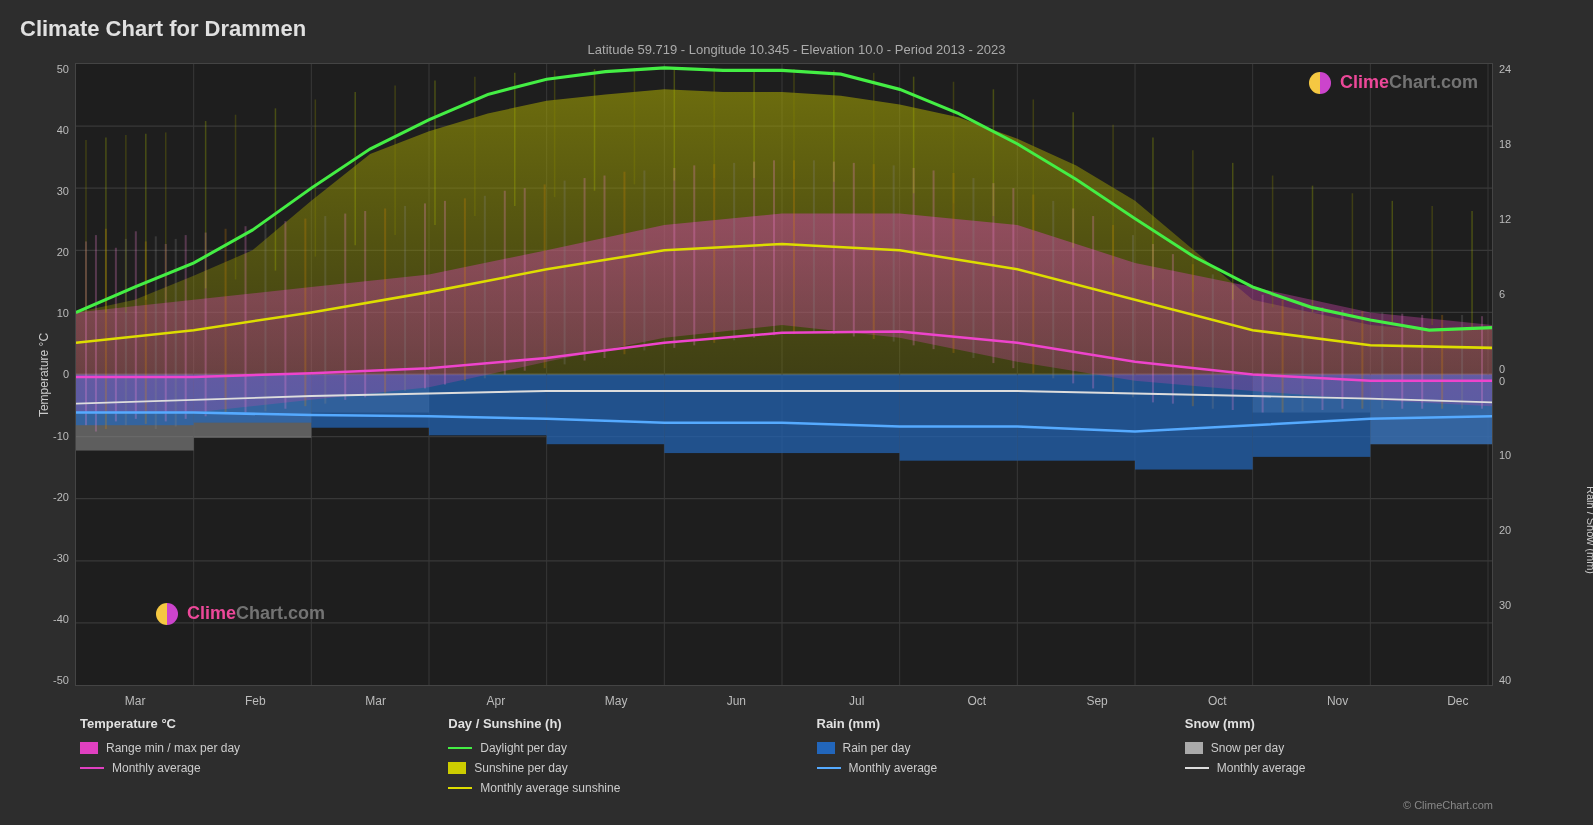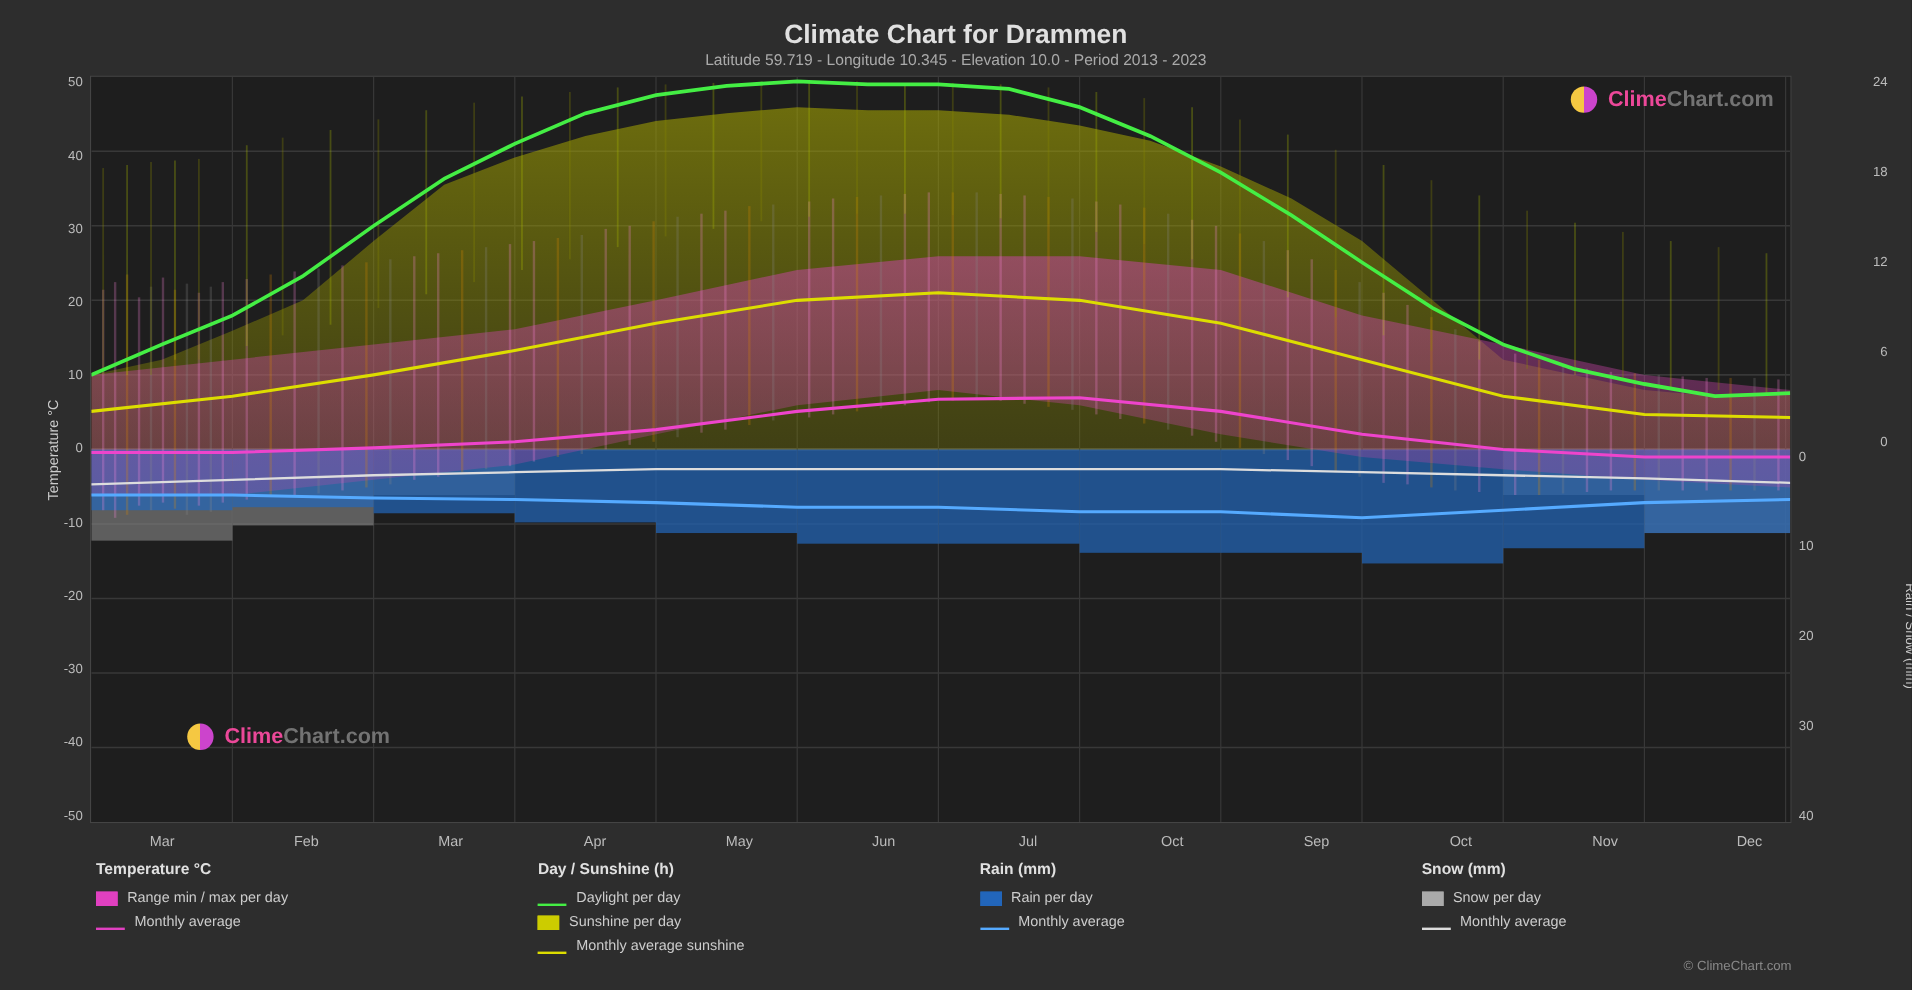"Climate Chart for Drammen" .chart-title { text-align: center -> none }
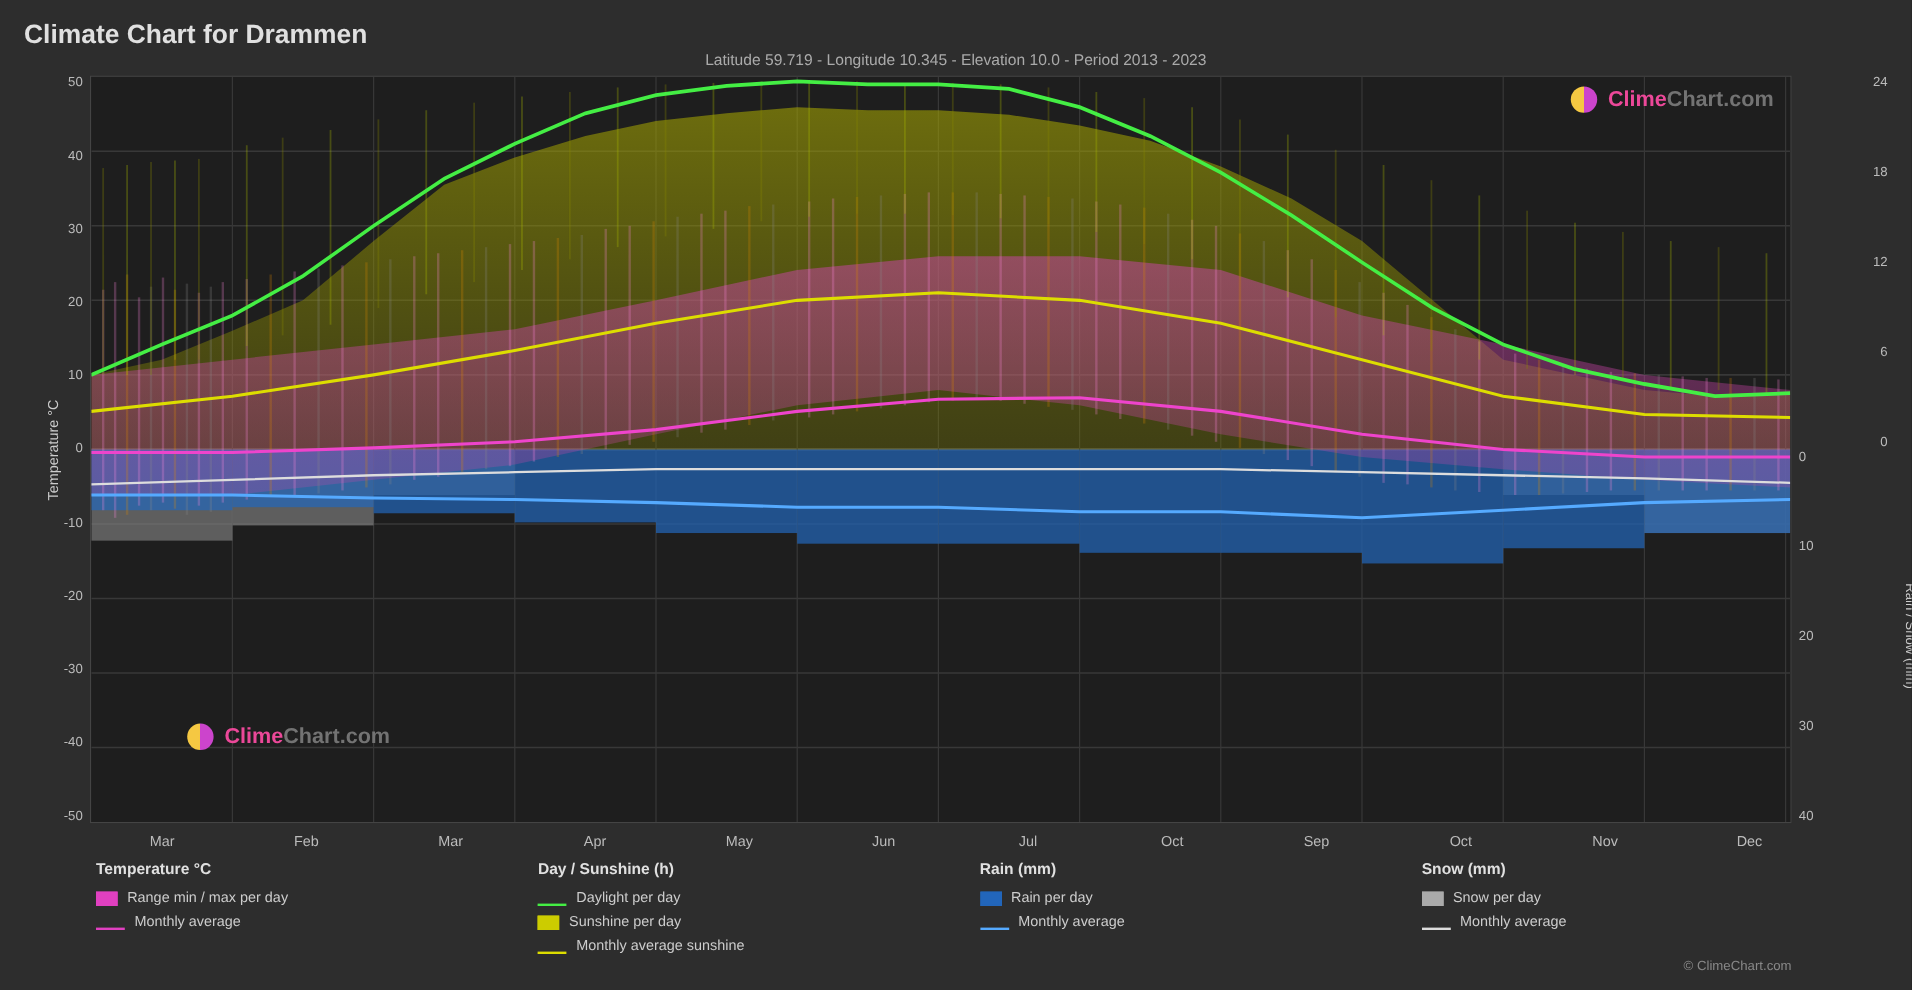"24" div { align-items: flex-end -> flex-start }
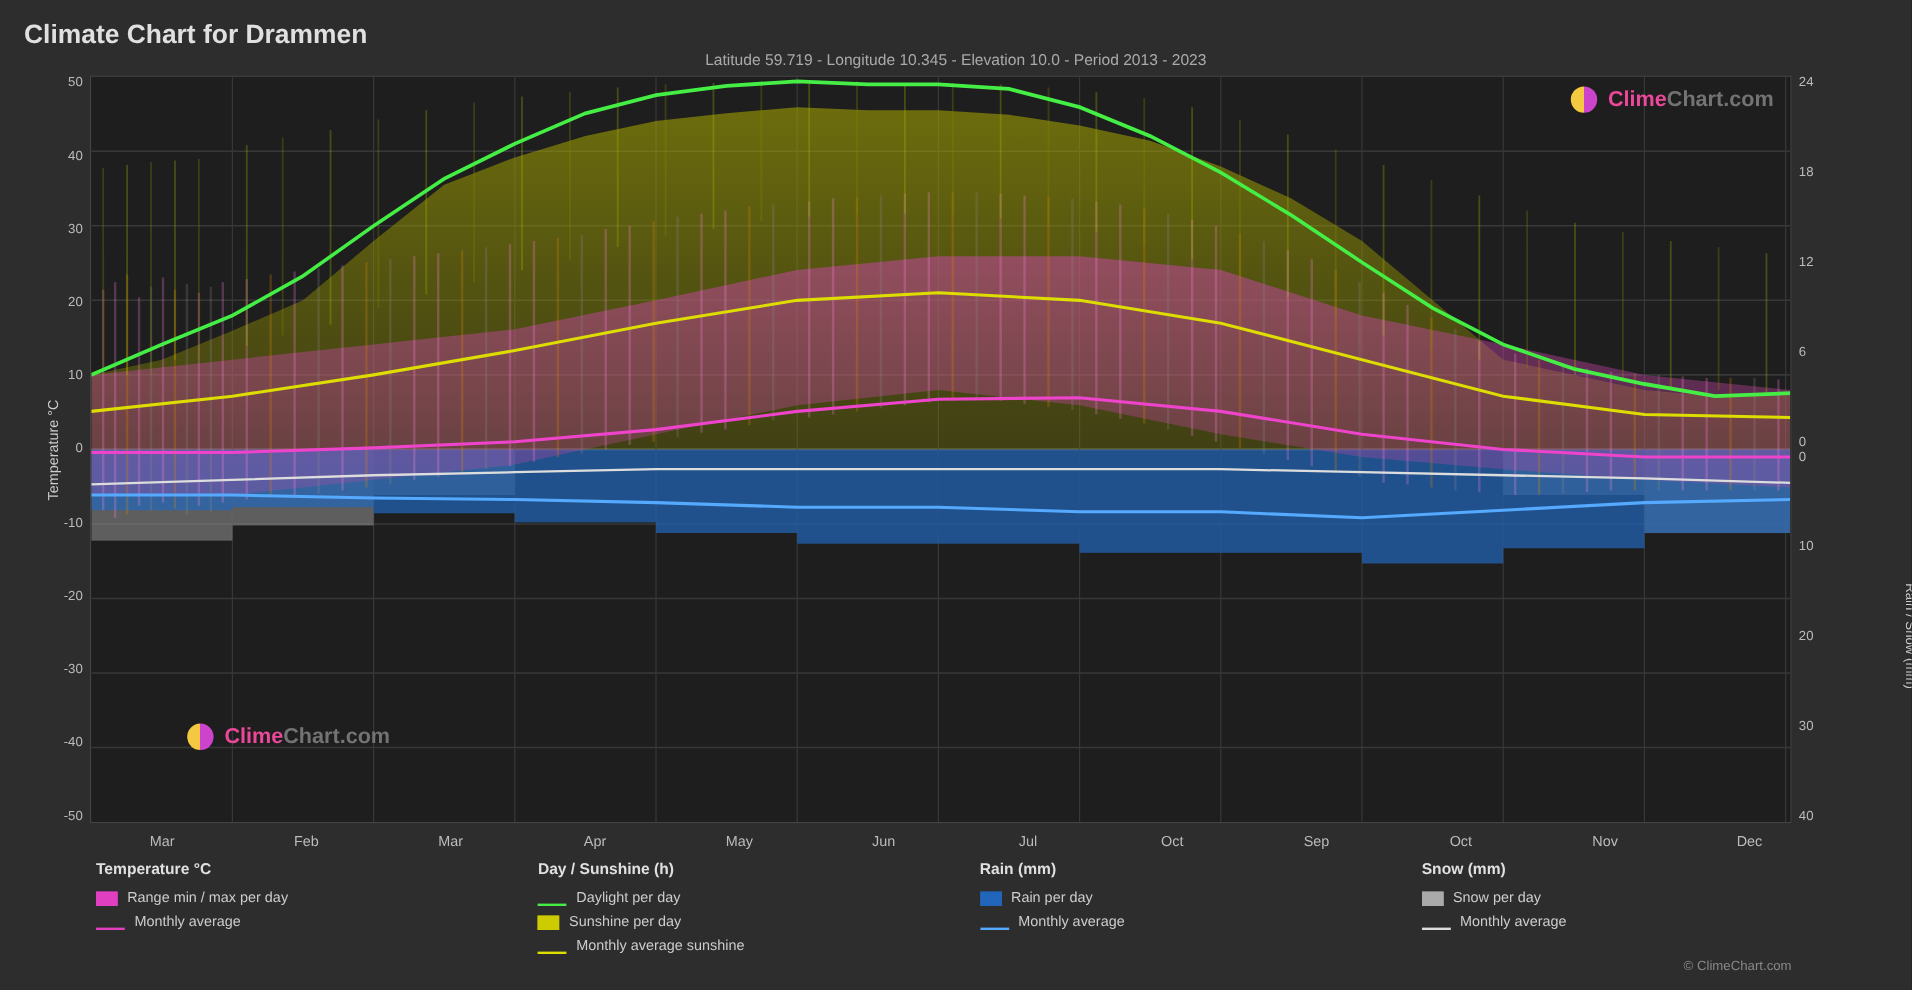"Range min / max per" .legend-item { align-items: flex-end -> center }
